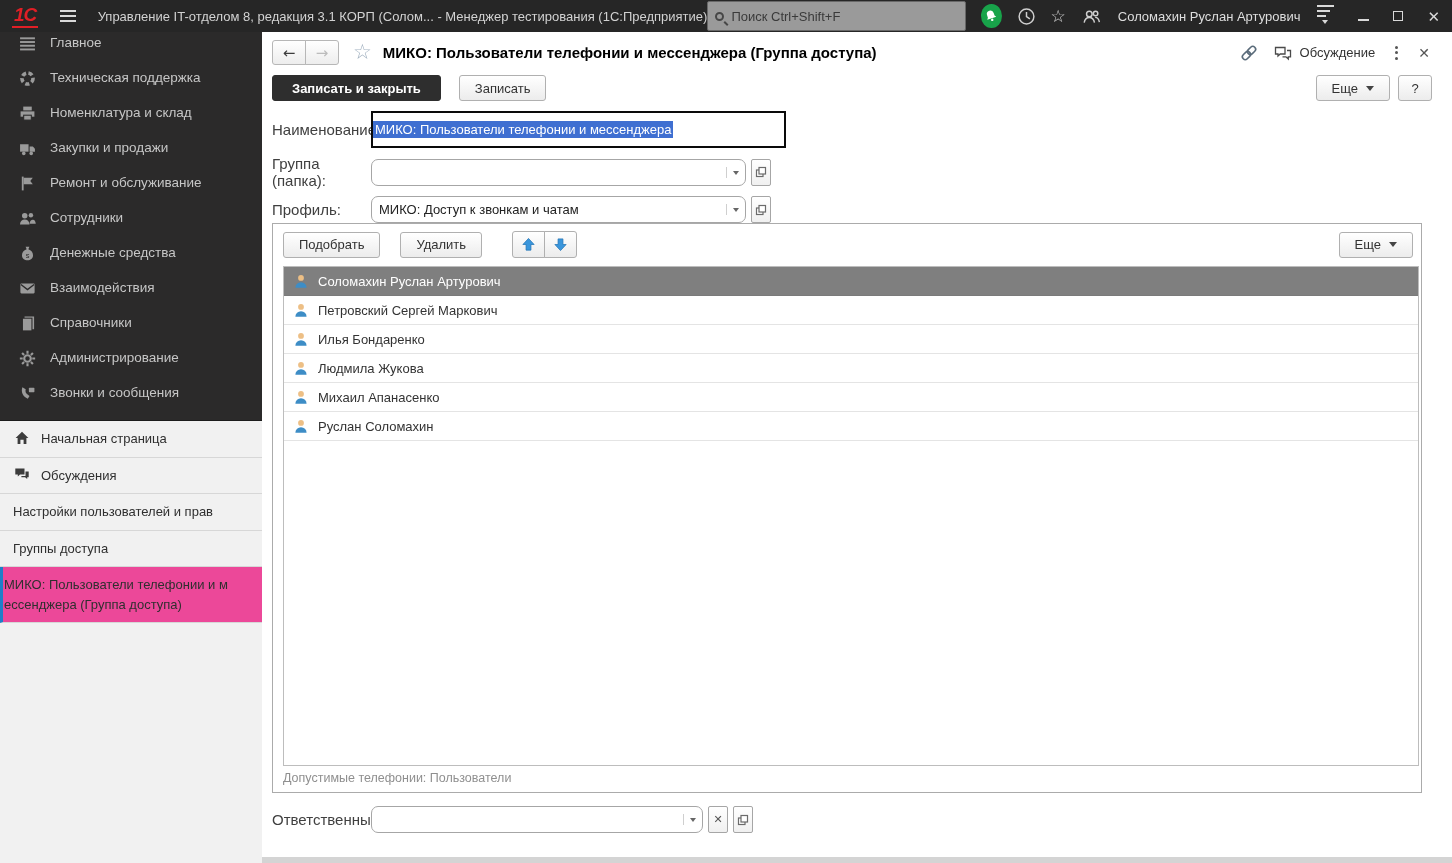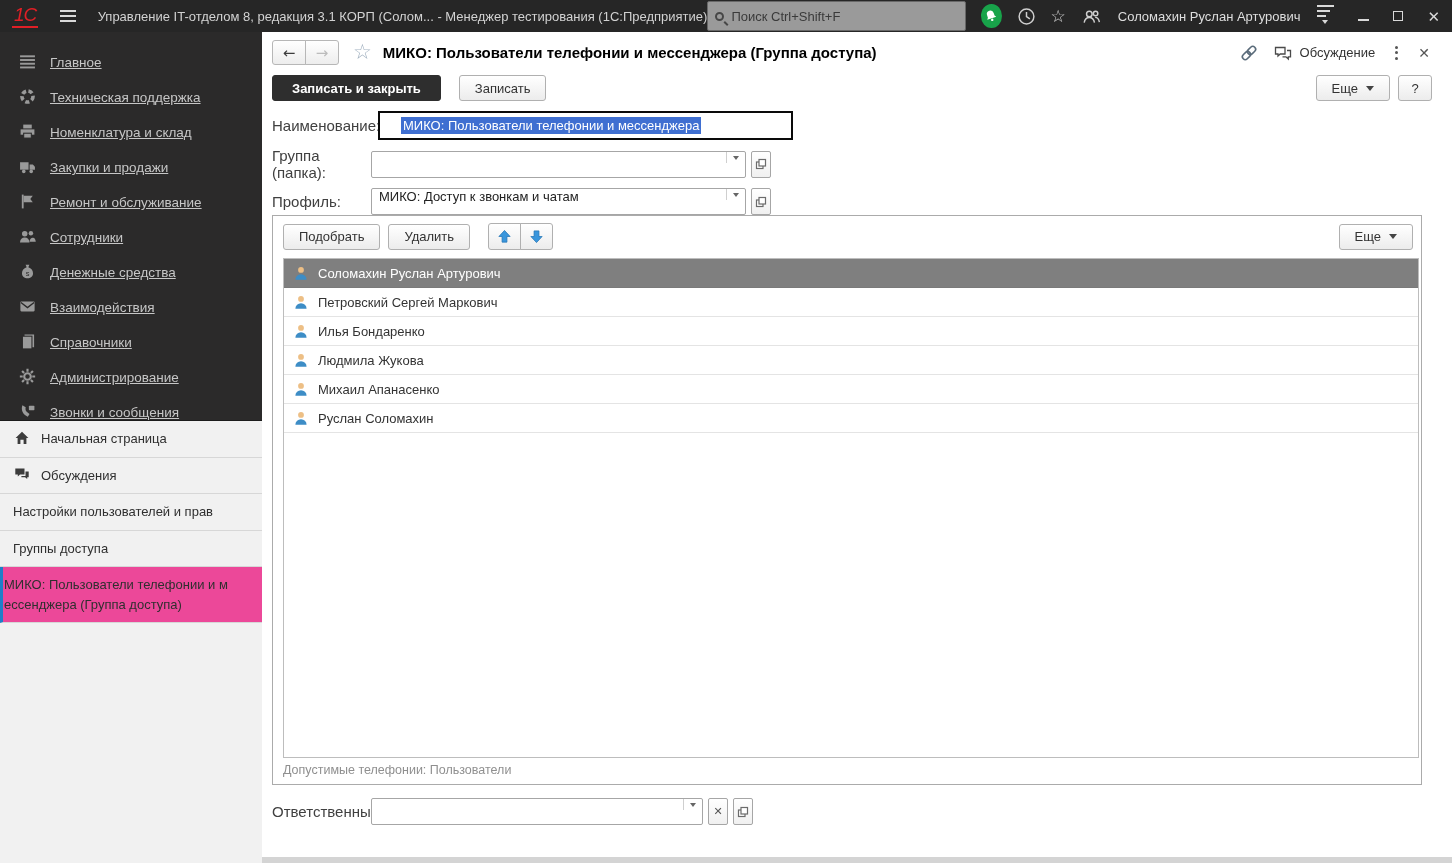"1С" .logo { font-weight: normal -> bold }
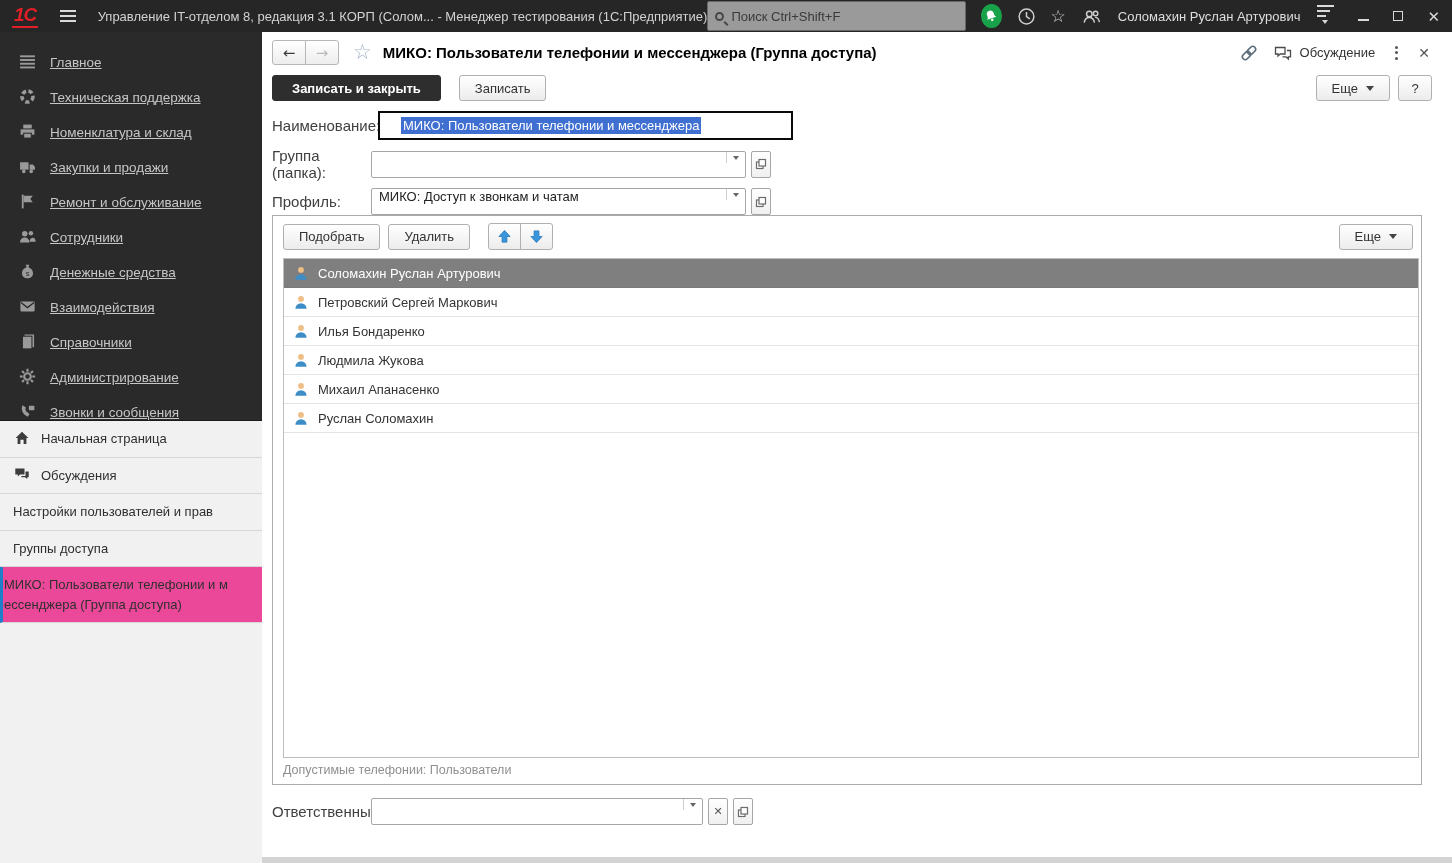"Главное" .side-item { align-items: flex-end -> flex-start; text-decoration: underline -> none }
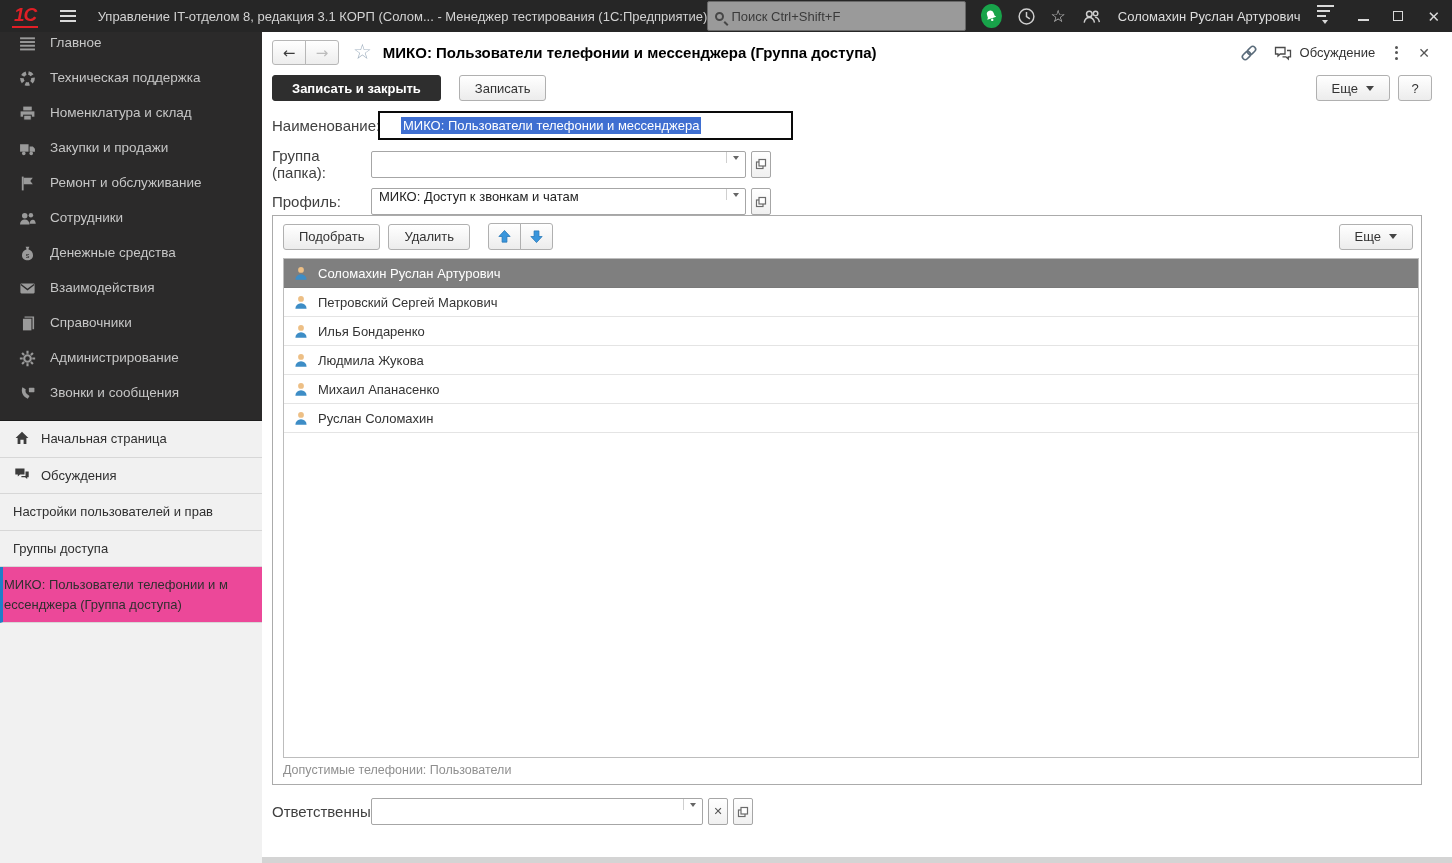"МИКО: Пользователи телефонии и мессенджера" .name-box { height: 29px -> 37px; margin-left: 7px -> none; padding: 0 21px -> 0 0 }
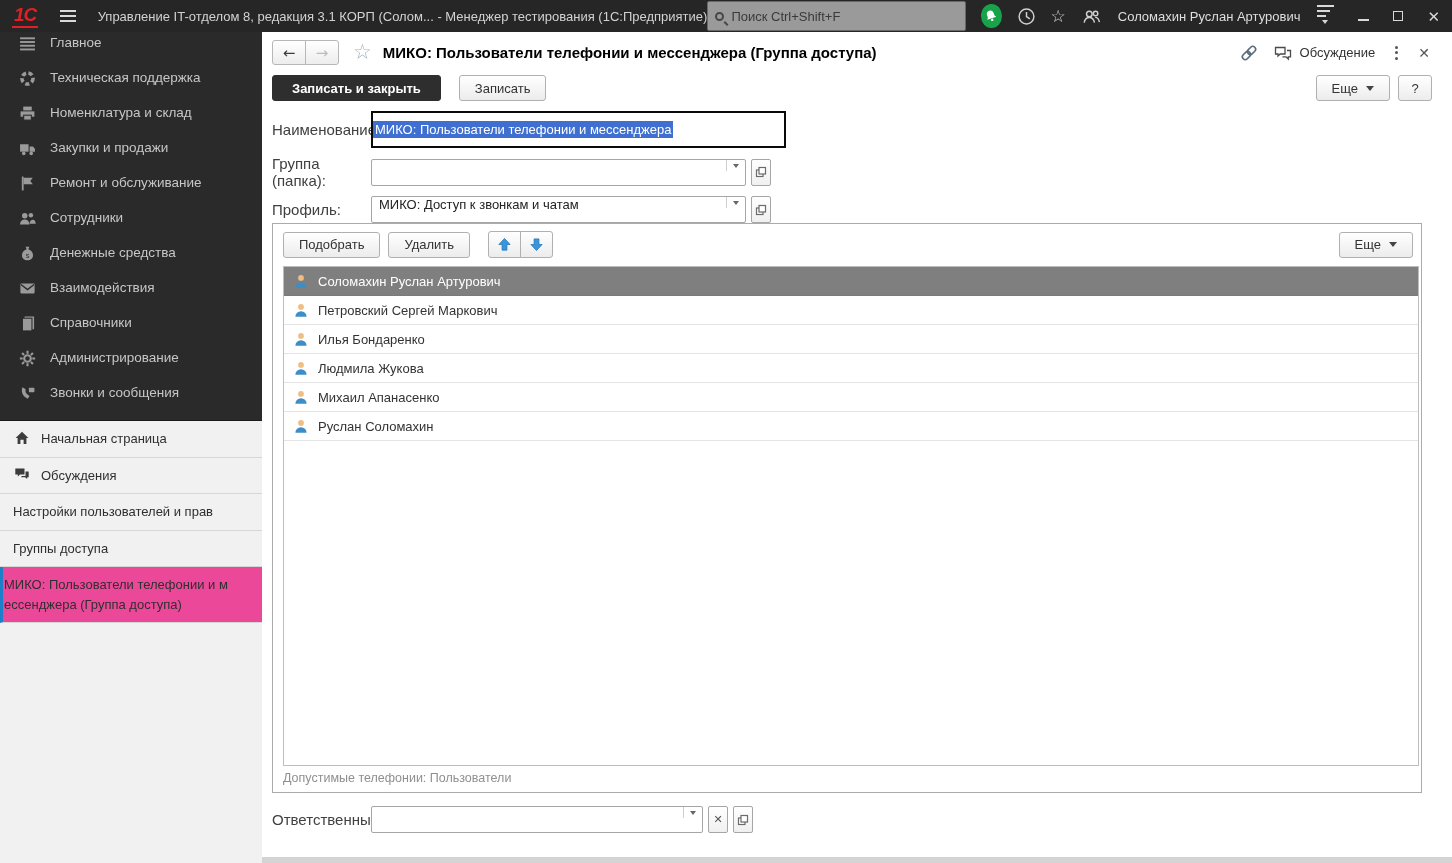"МИКО: Доступ к звонкам и" .combo { align-items: flex-start -> center; border-radius: 2px -> 7px }
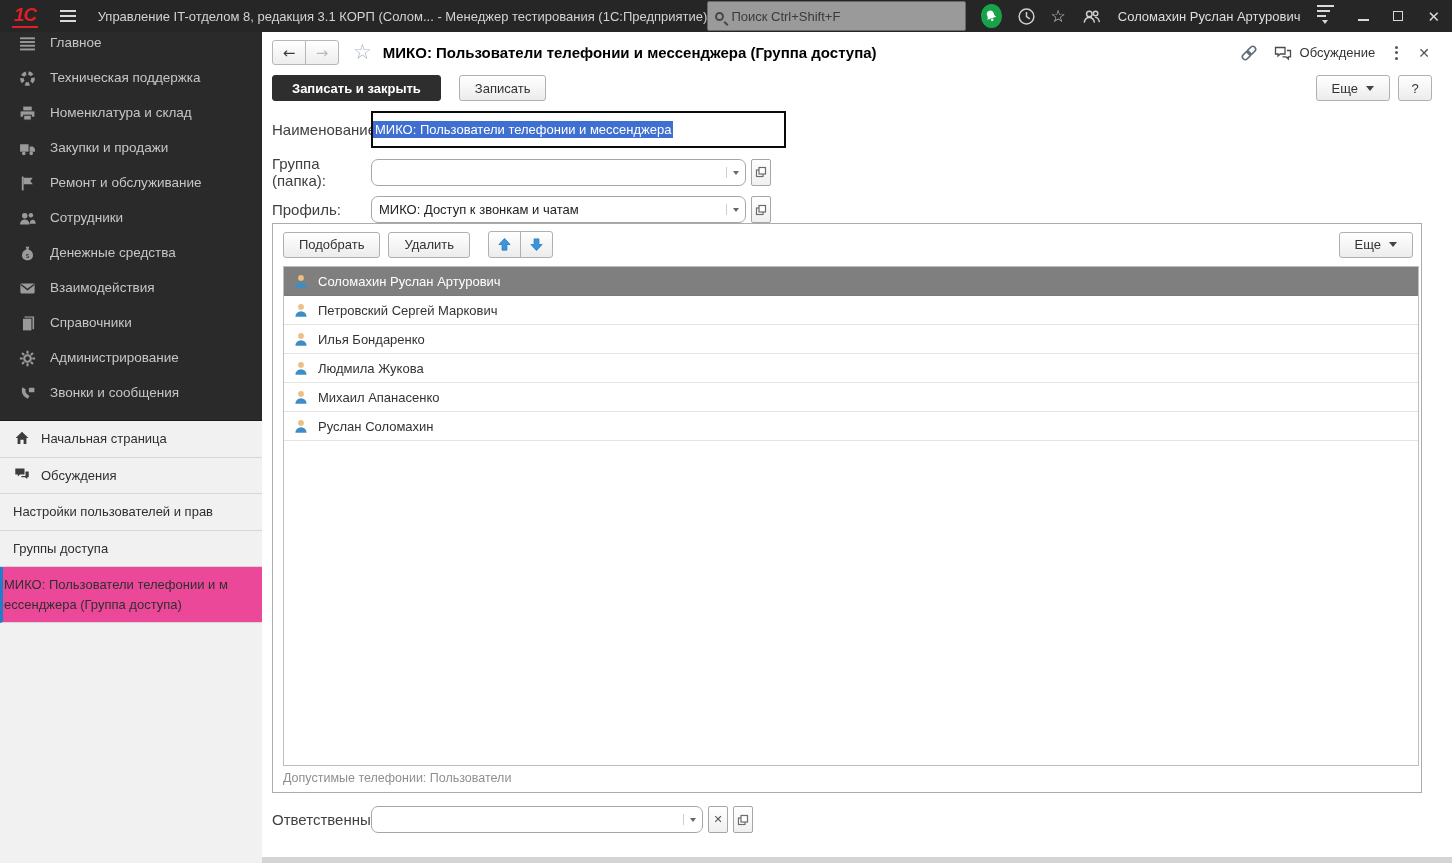"Подобрать" .list-toolbar { gap: 8px -> 20px }
